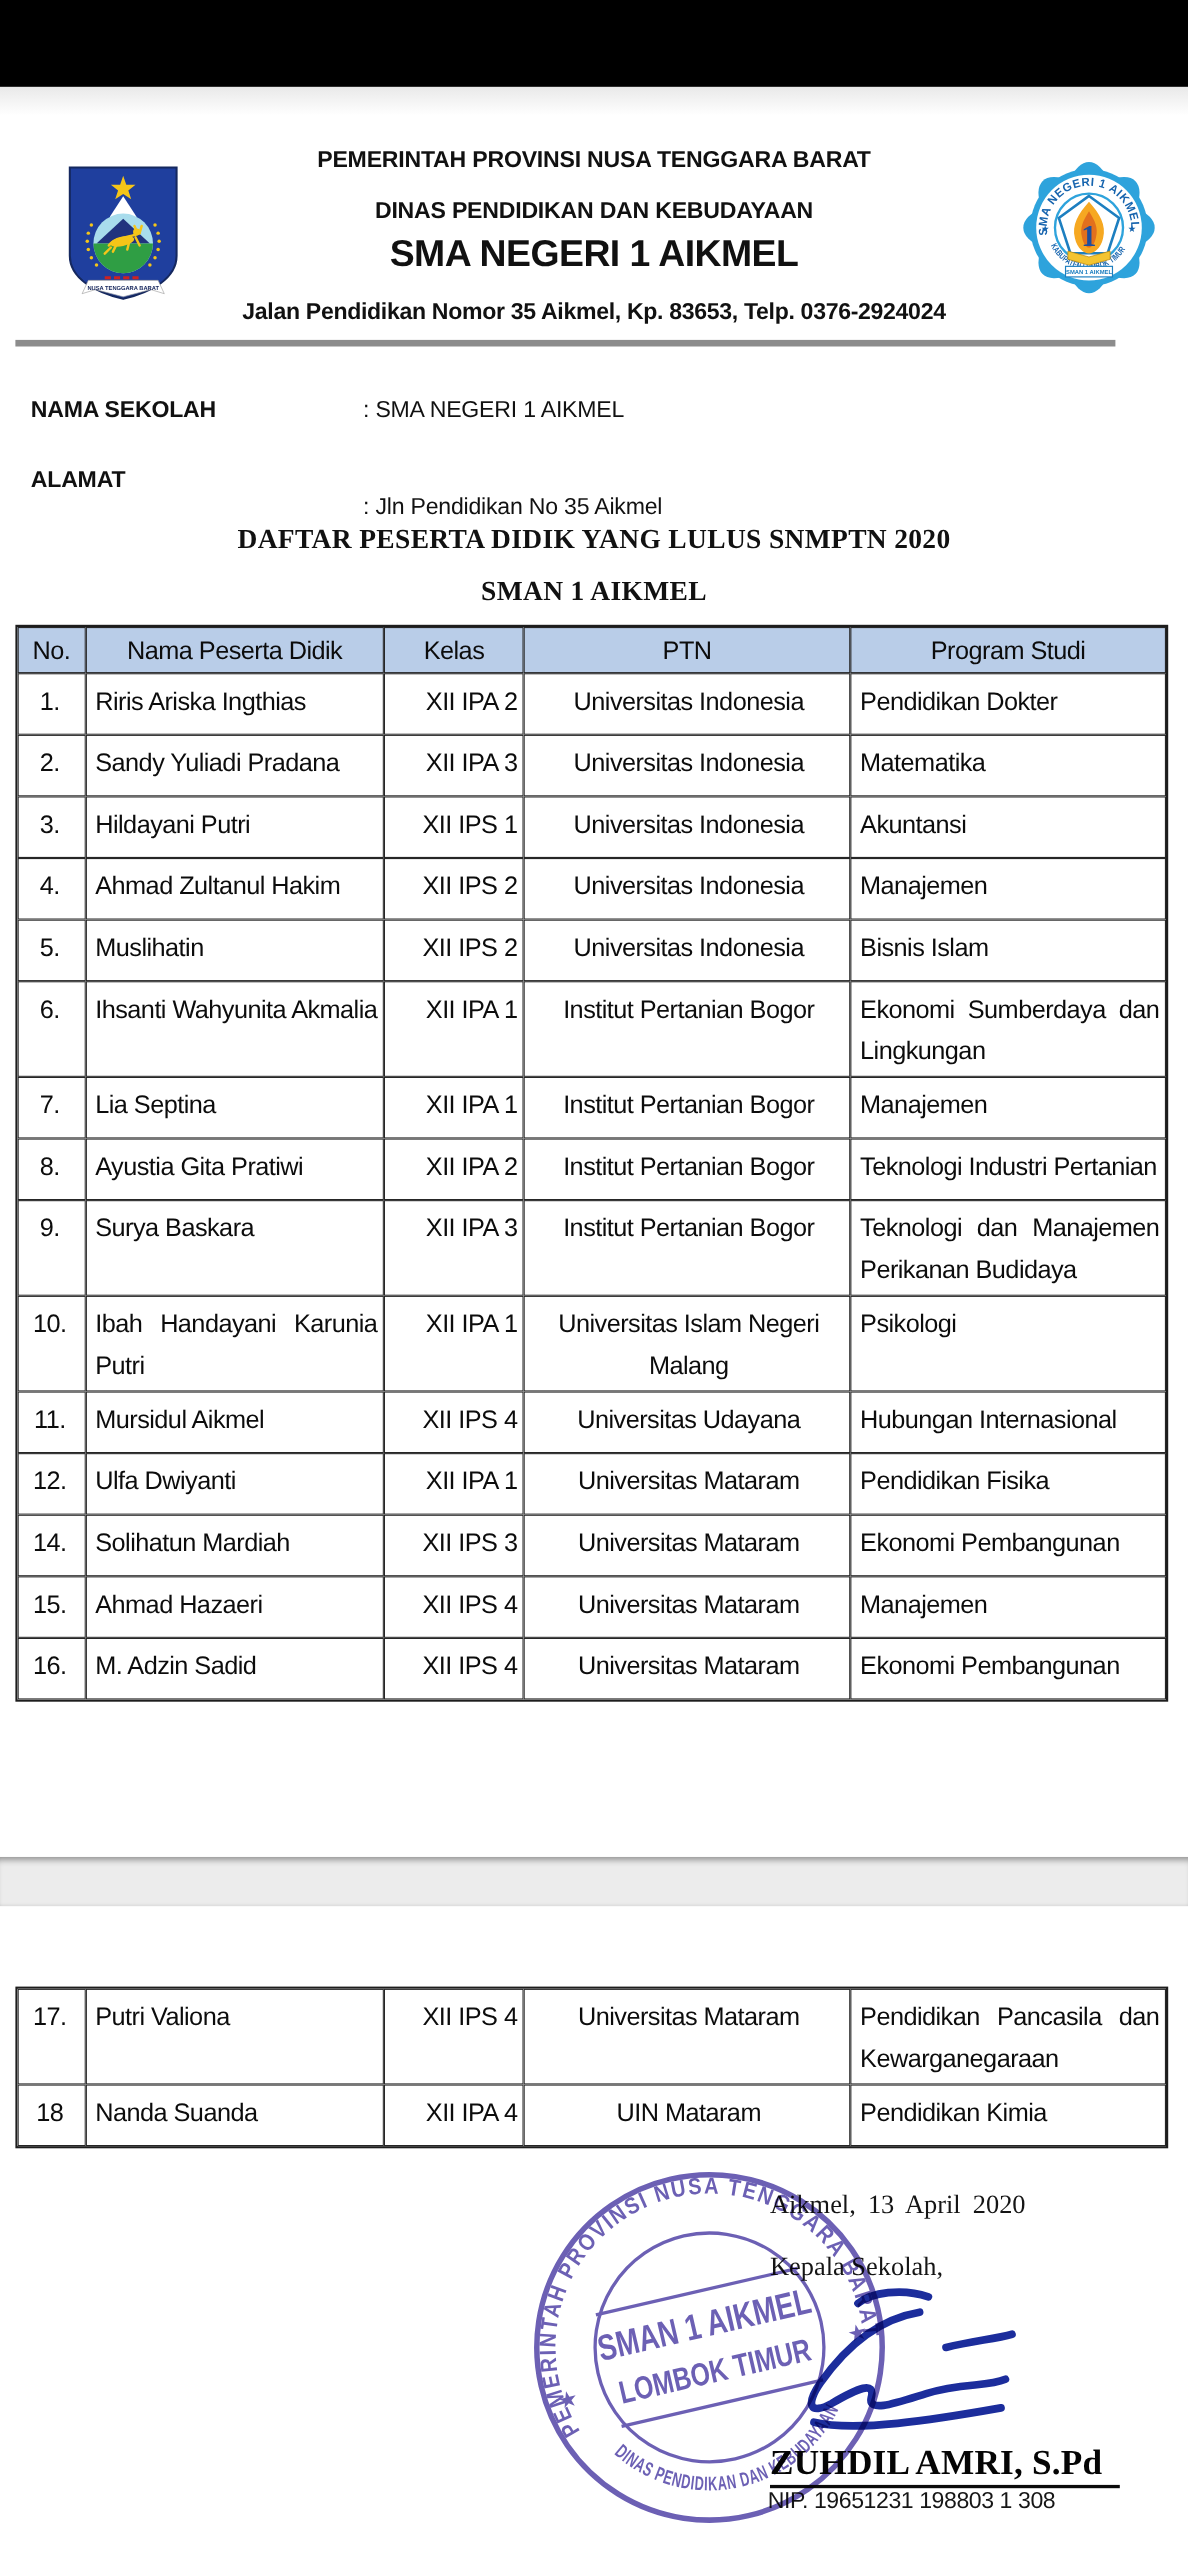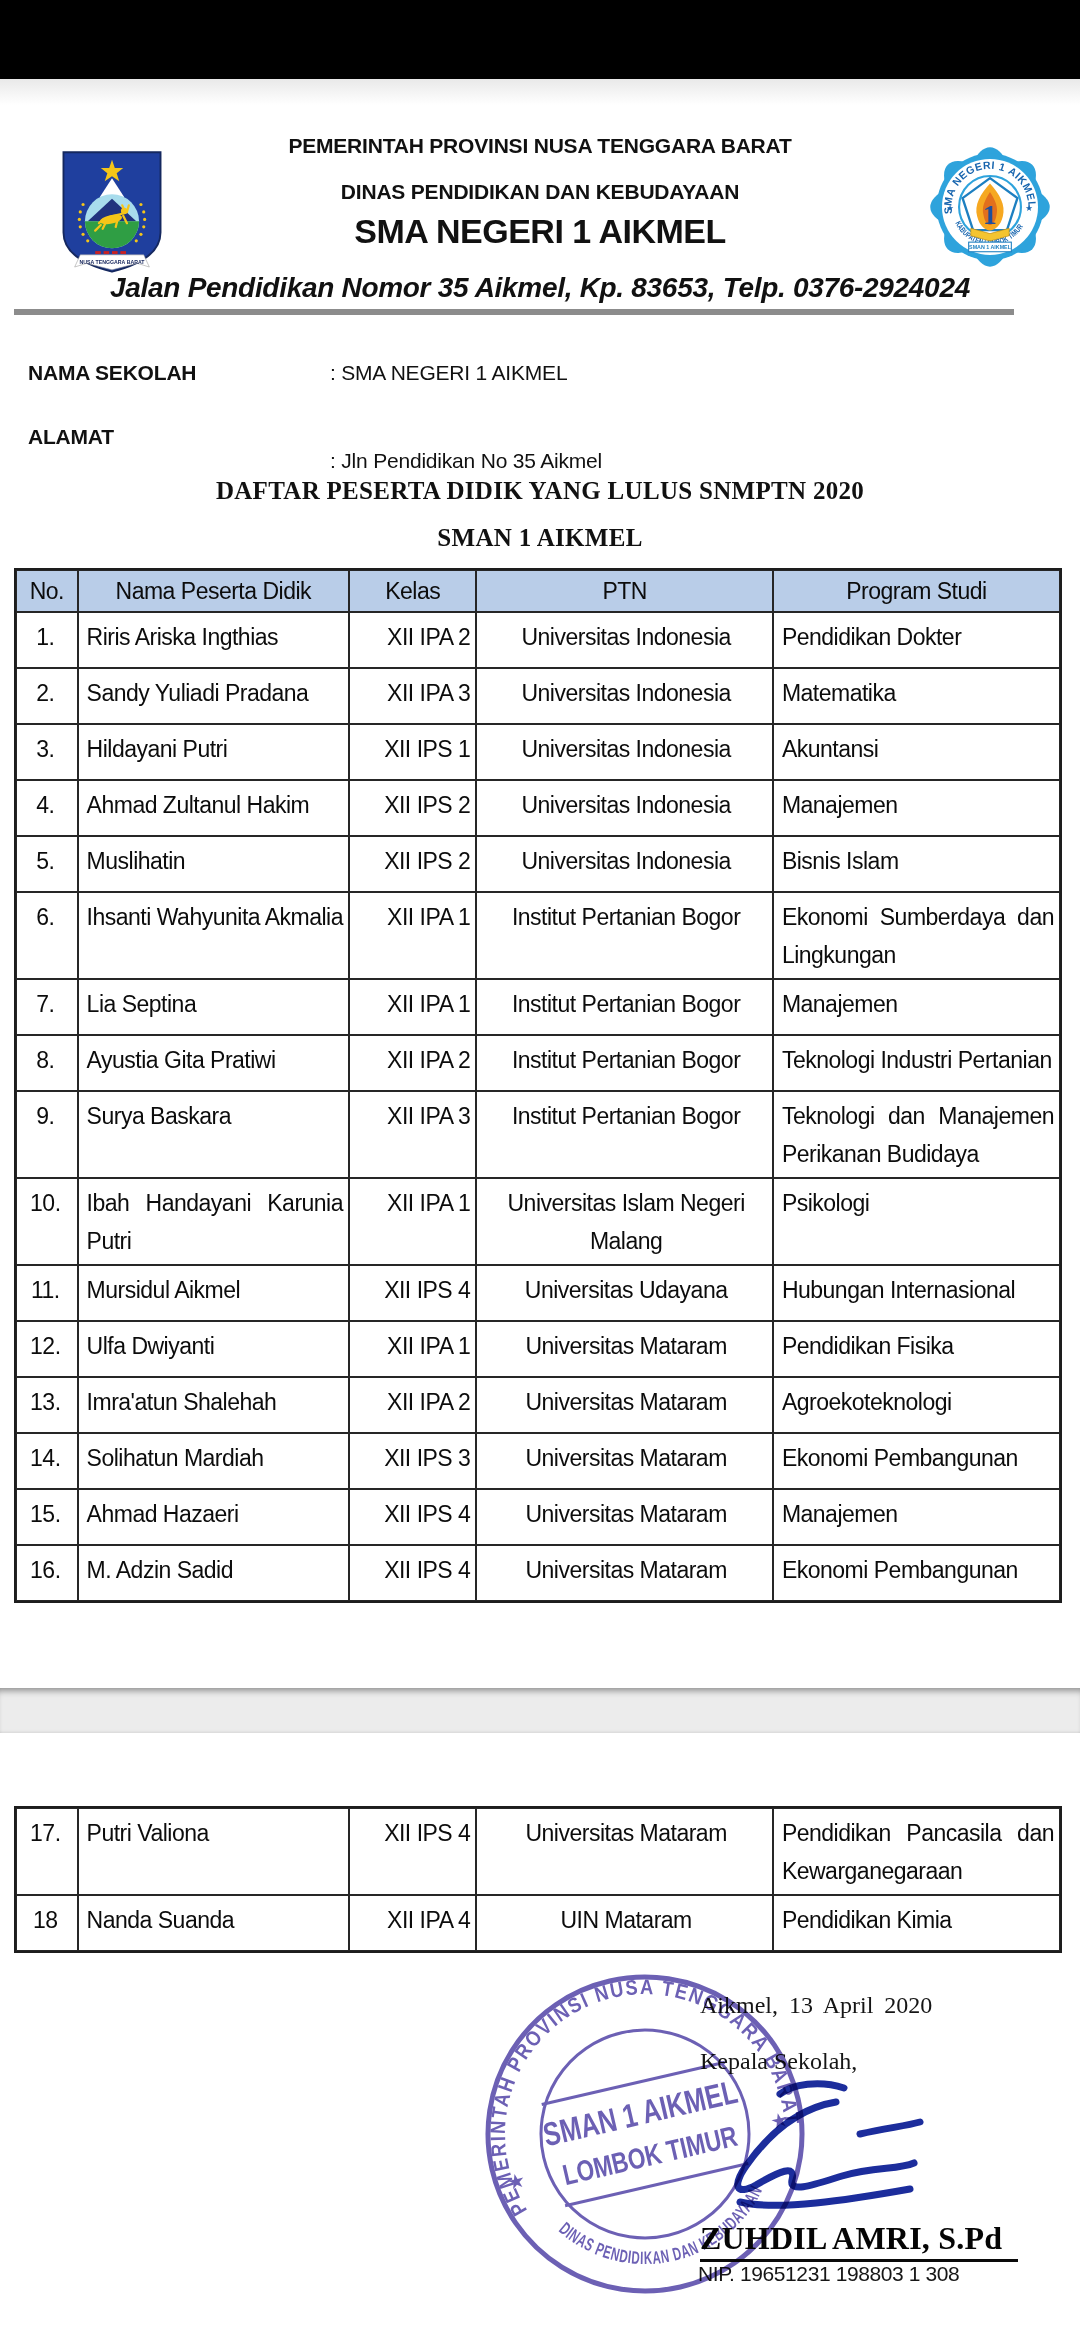"Jalan Pendidikan Nomor 35 Aikmel," .lh-address { font-size: 28px -> 21px; font-style: italic -> none }
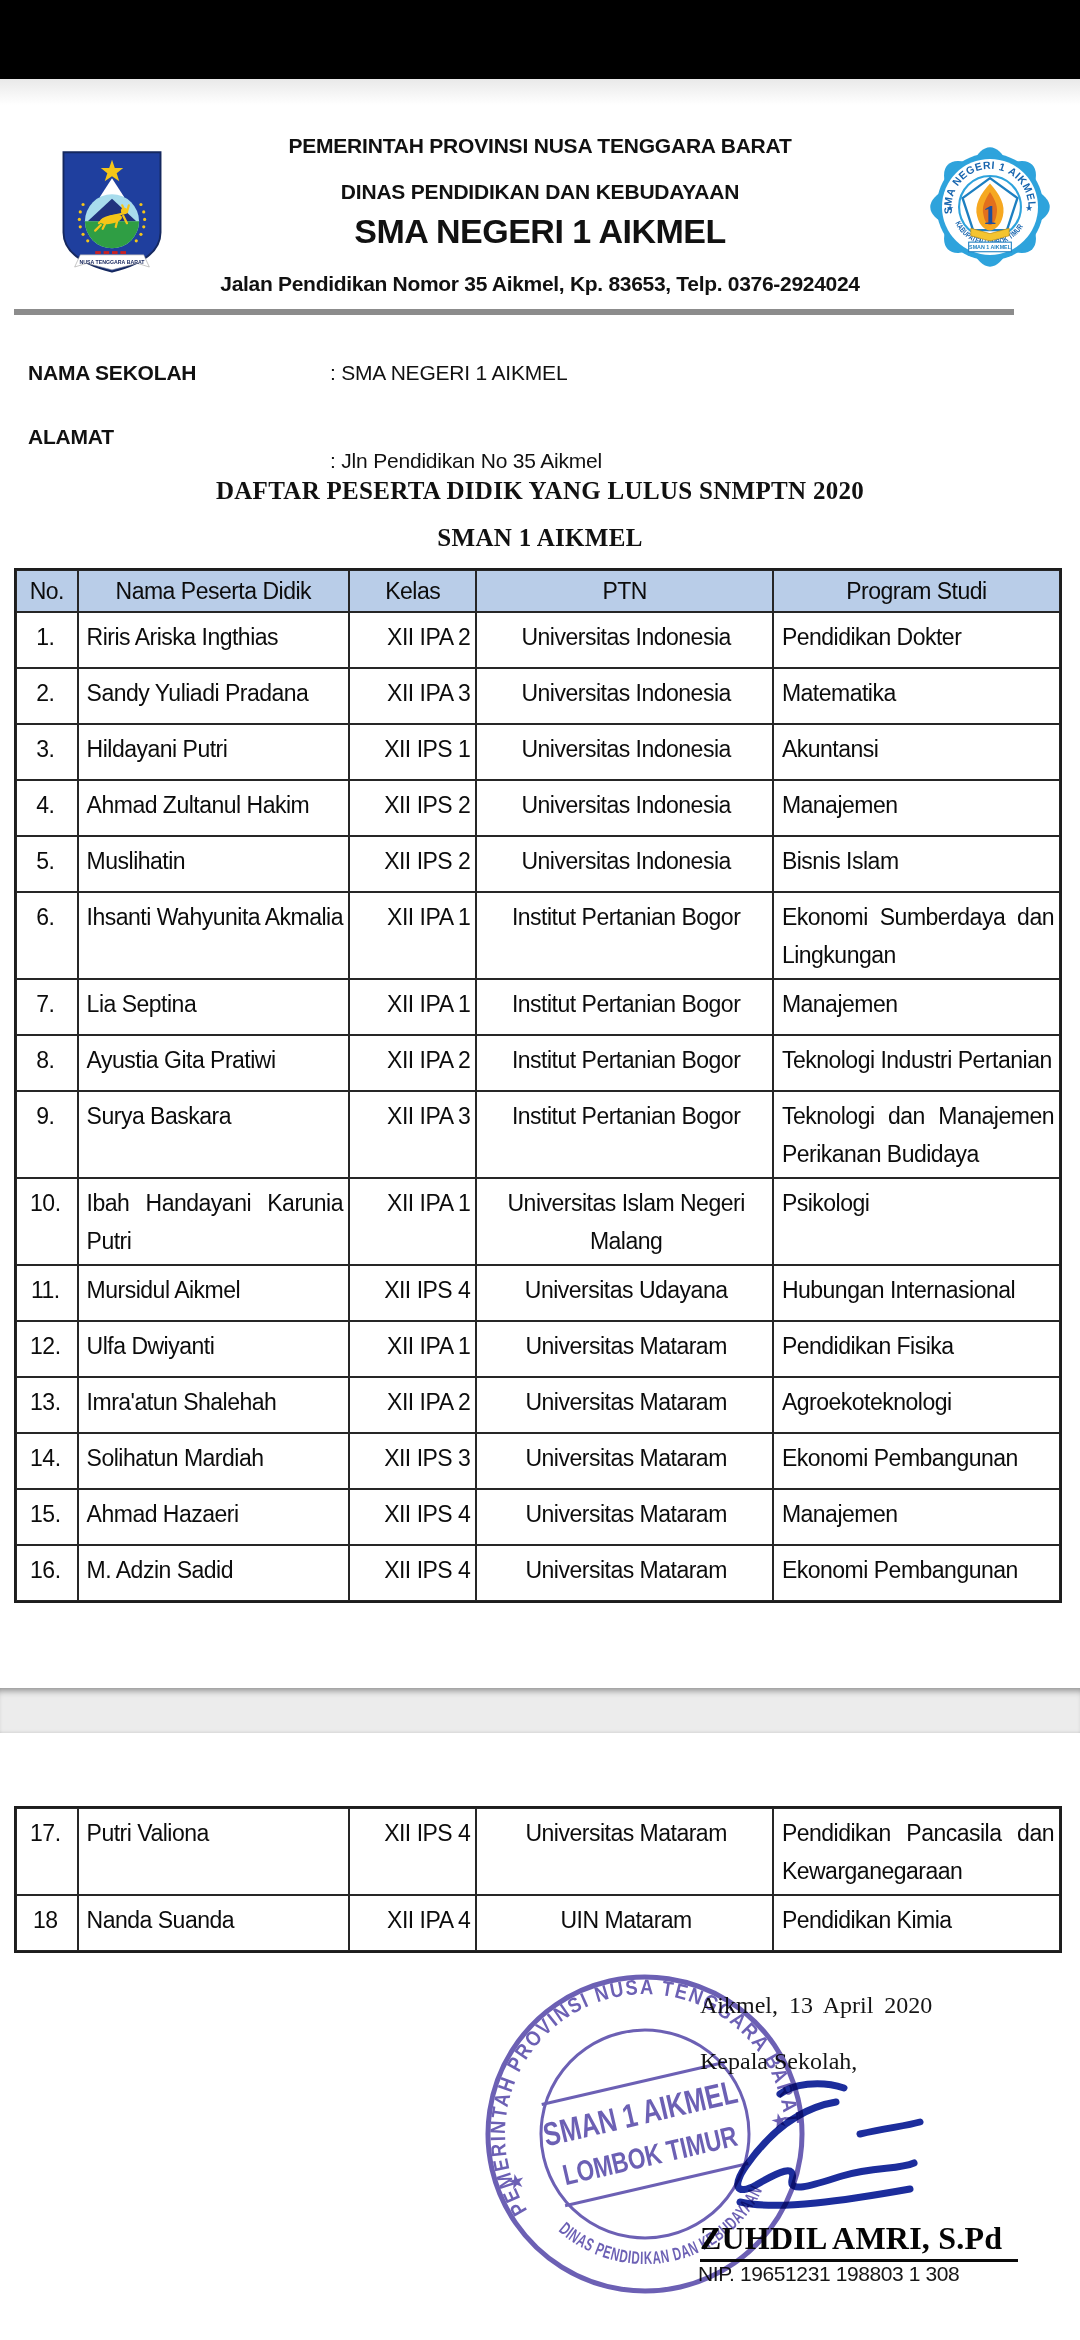"13." tr { html: <tr> <td>13.</td> <td>Imra'atun Shalehah</td> <td>XII IPA 2</td> <td>Universitas Mataram</td> <td>Agroekoteknologi</td> </tr> -> none }
